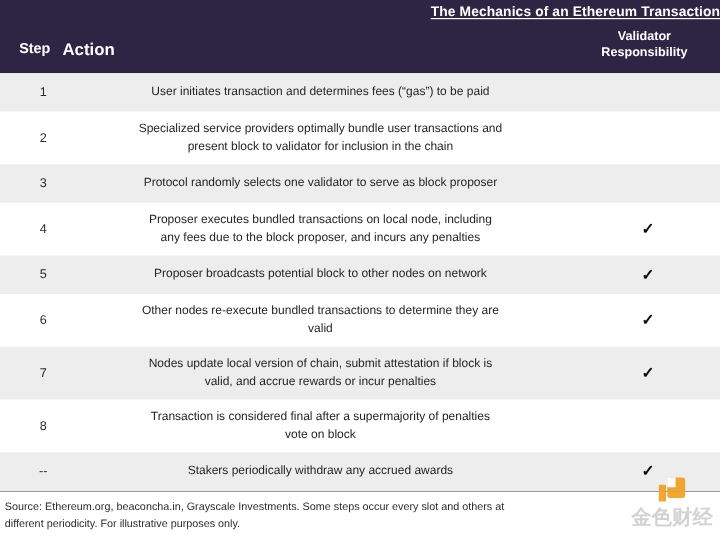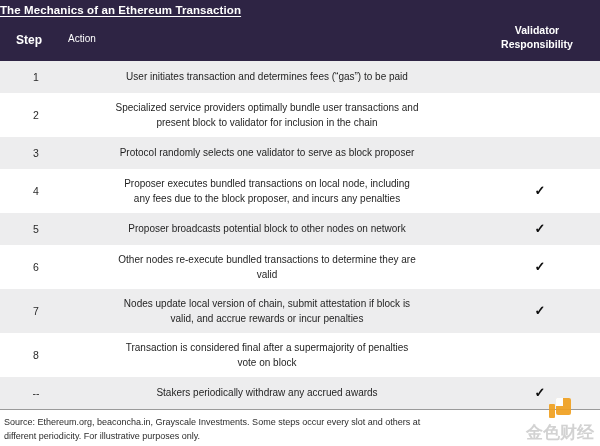"The Mechanics of an Ethereum" .chart-title { text-align: left -> right }
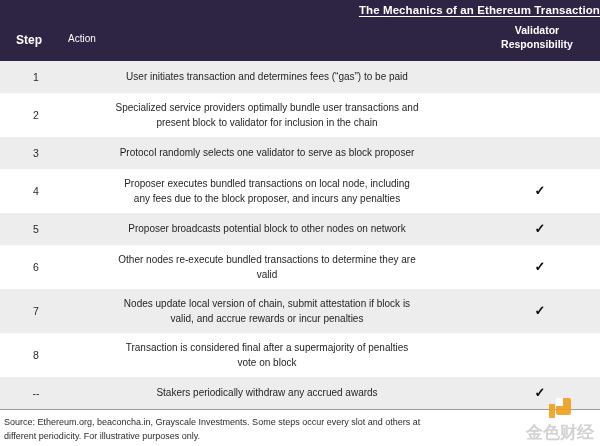"Action" .hdr-action { font-size: 10px -> 14px; font-weight: normal -> bold; left: 68px -> 52px }
